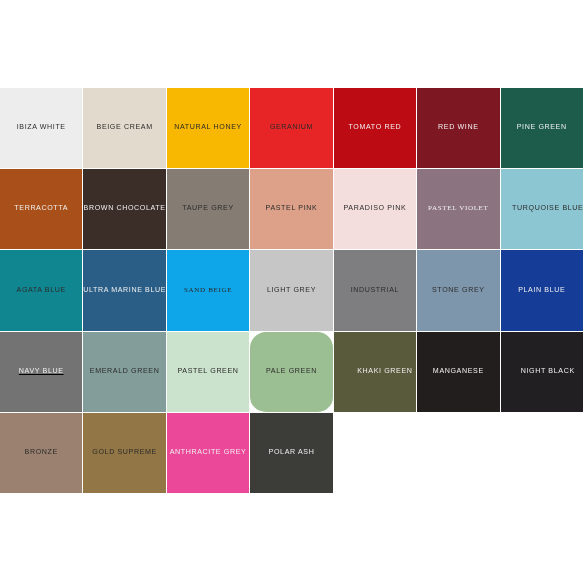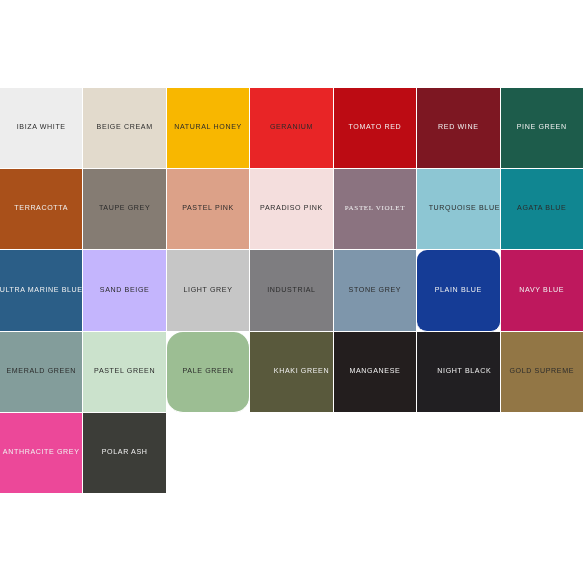"BROWN CHOCOLATE" div.swatch { html: none -> <div> <span>BROWN CHOCOLATE</span> </div> }
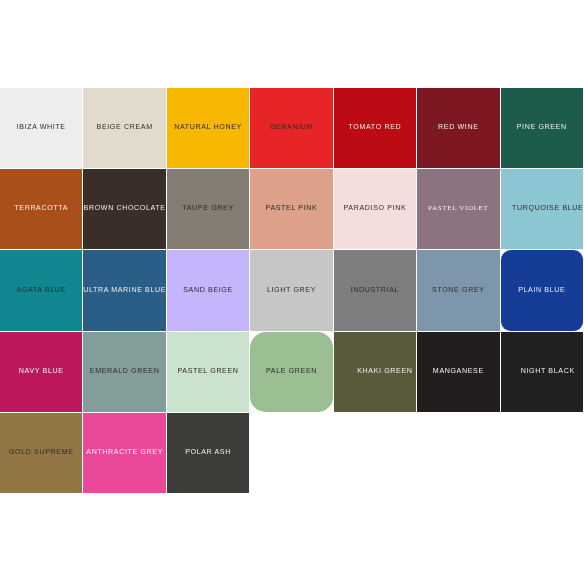"SAND BEIGE" div.swatch { background-color: #c4b5fd -> #0ea5e9; font-family: none -> Liberation Serif, serif }
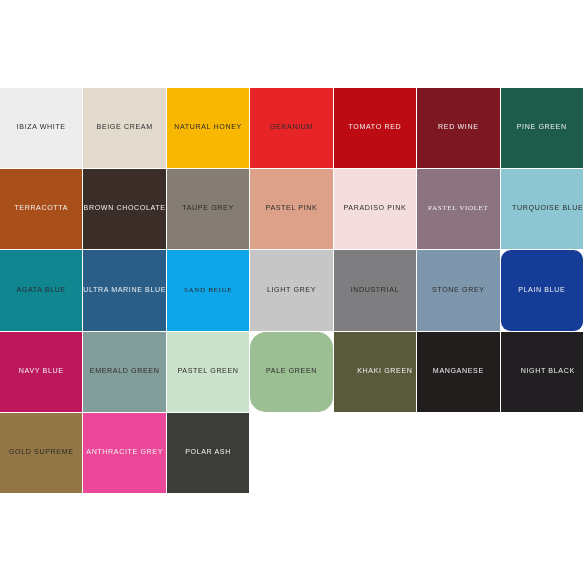"PLAIN BLUE" div.swatch { border-radius: 10px -> none }
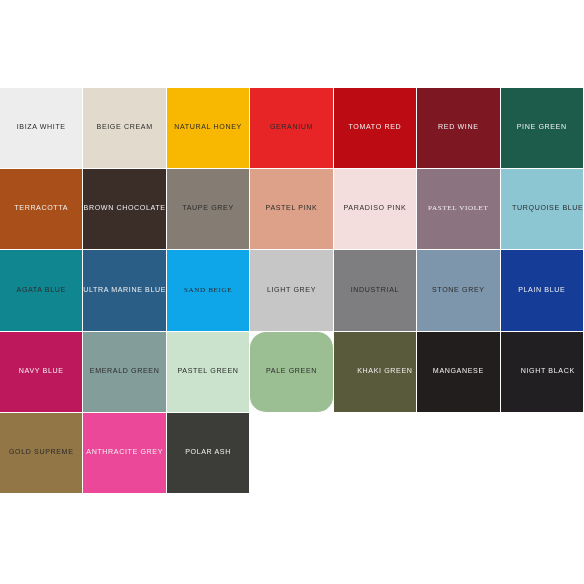"NAVY BLUE" div.swatch { background-color: #be185d -> #737373; text-decoration: none -> underline }
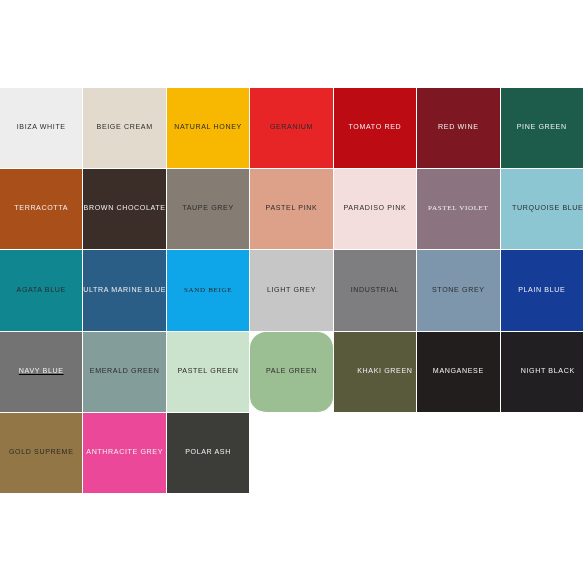"BRONZE" div.swatch { html: none -> <div> <span>BRONZE</span> </div> }
